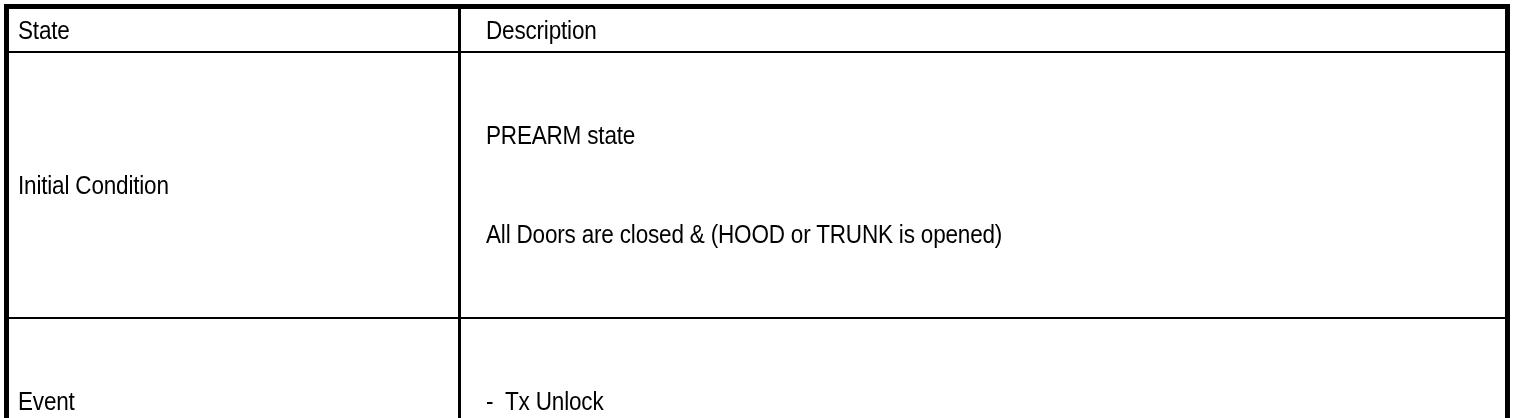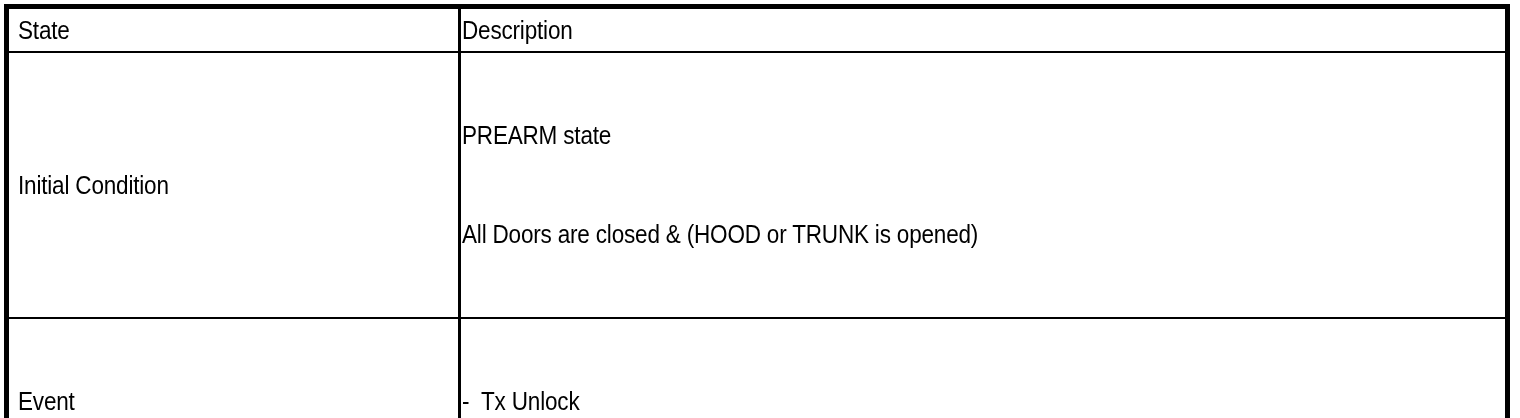"Description" table.spec-table td.cell-value { padding-left: 1px -> 25px }
